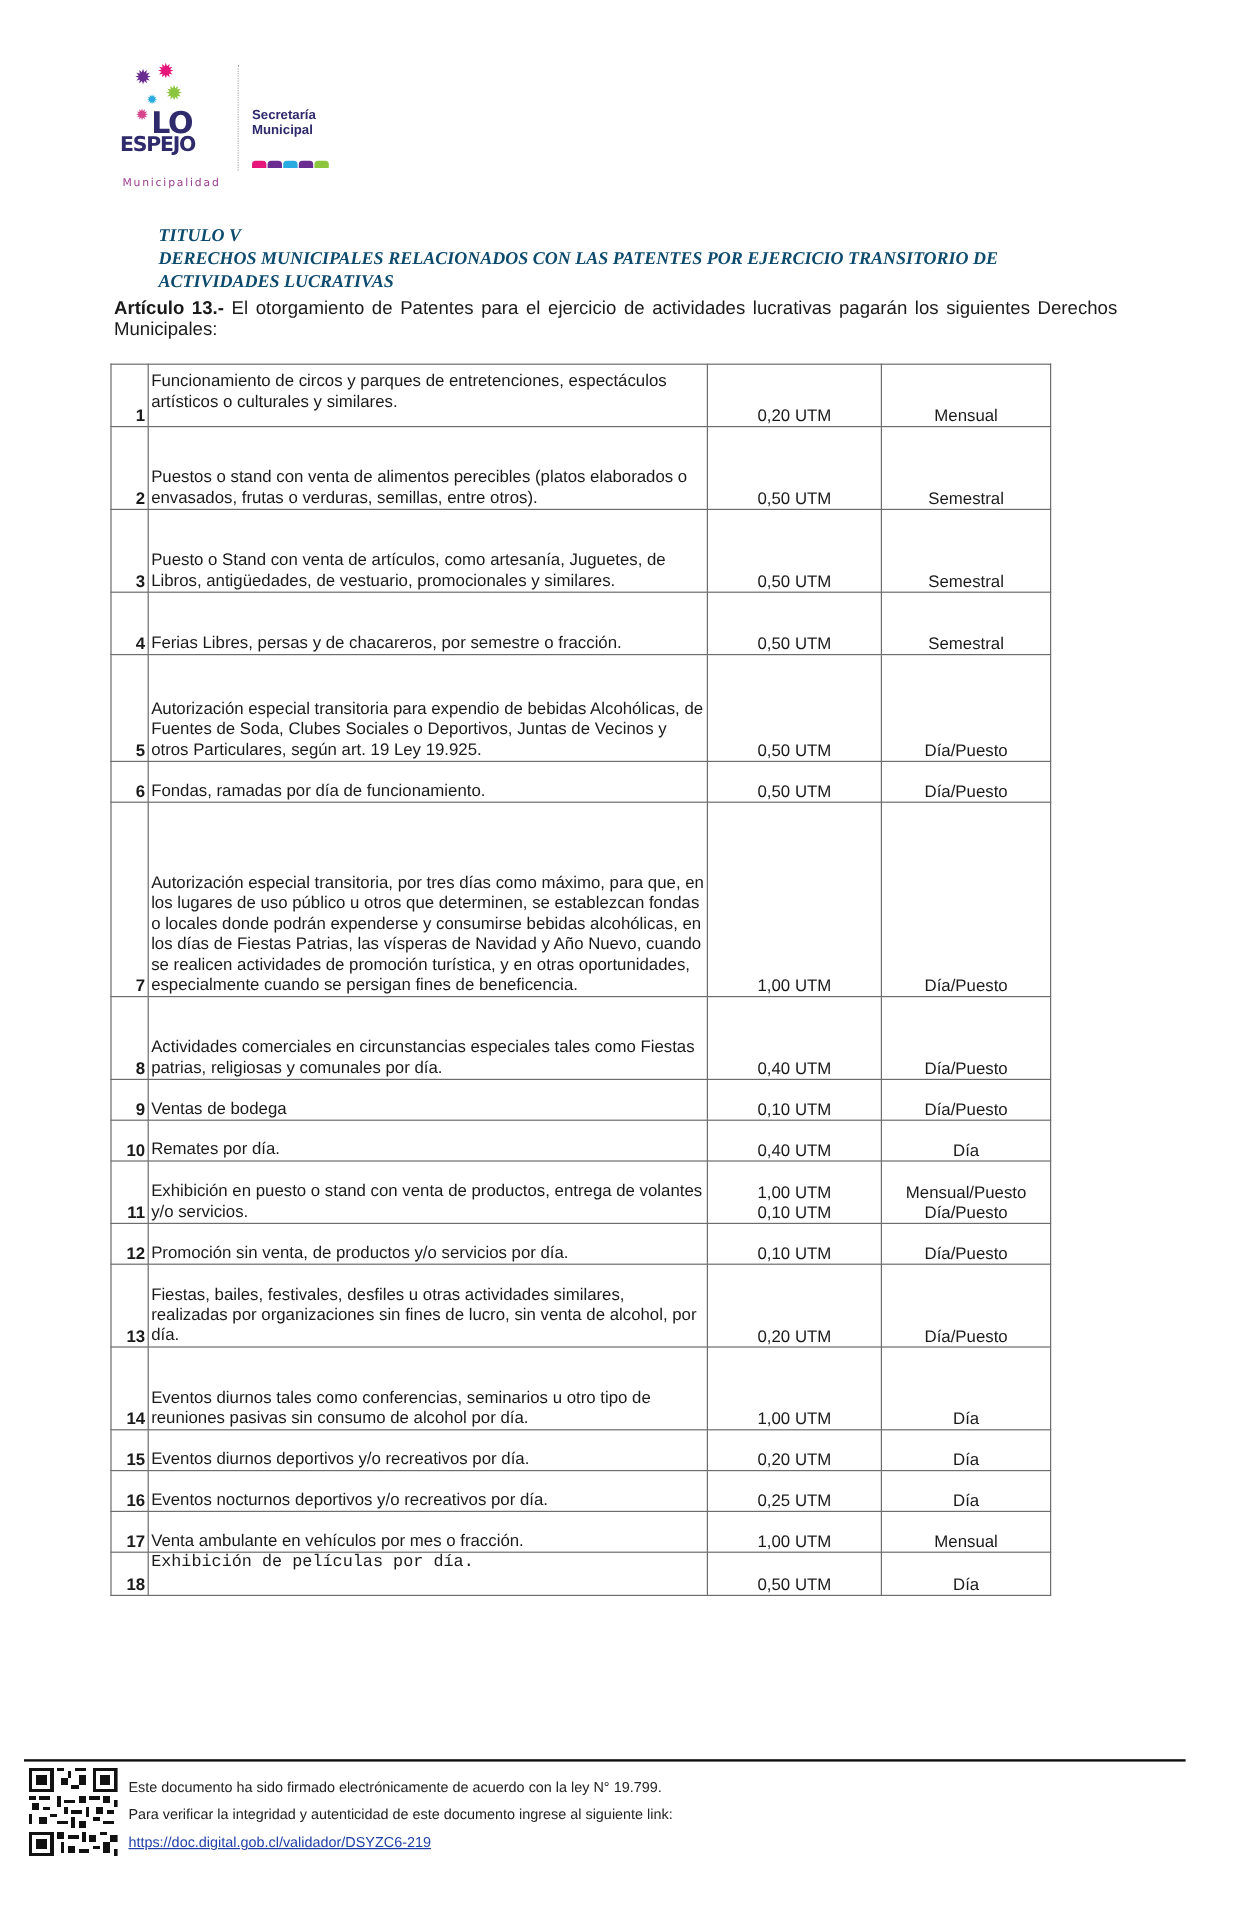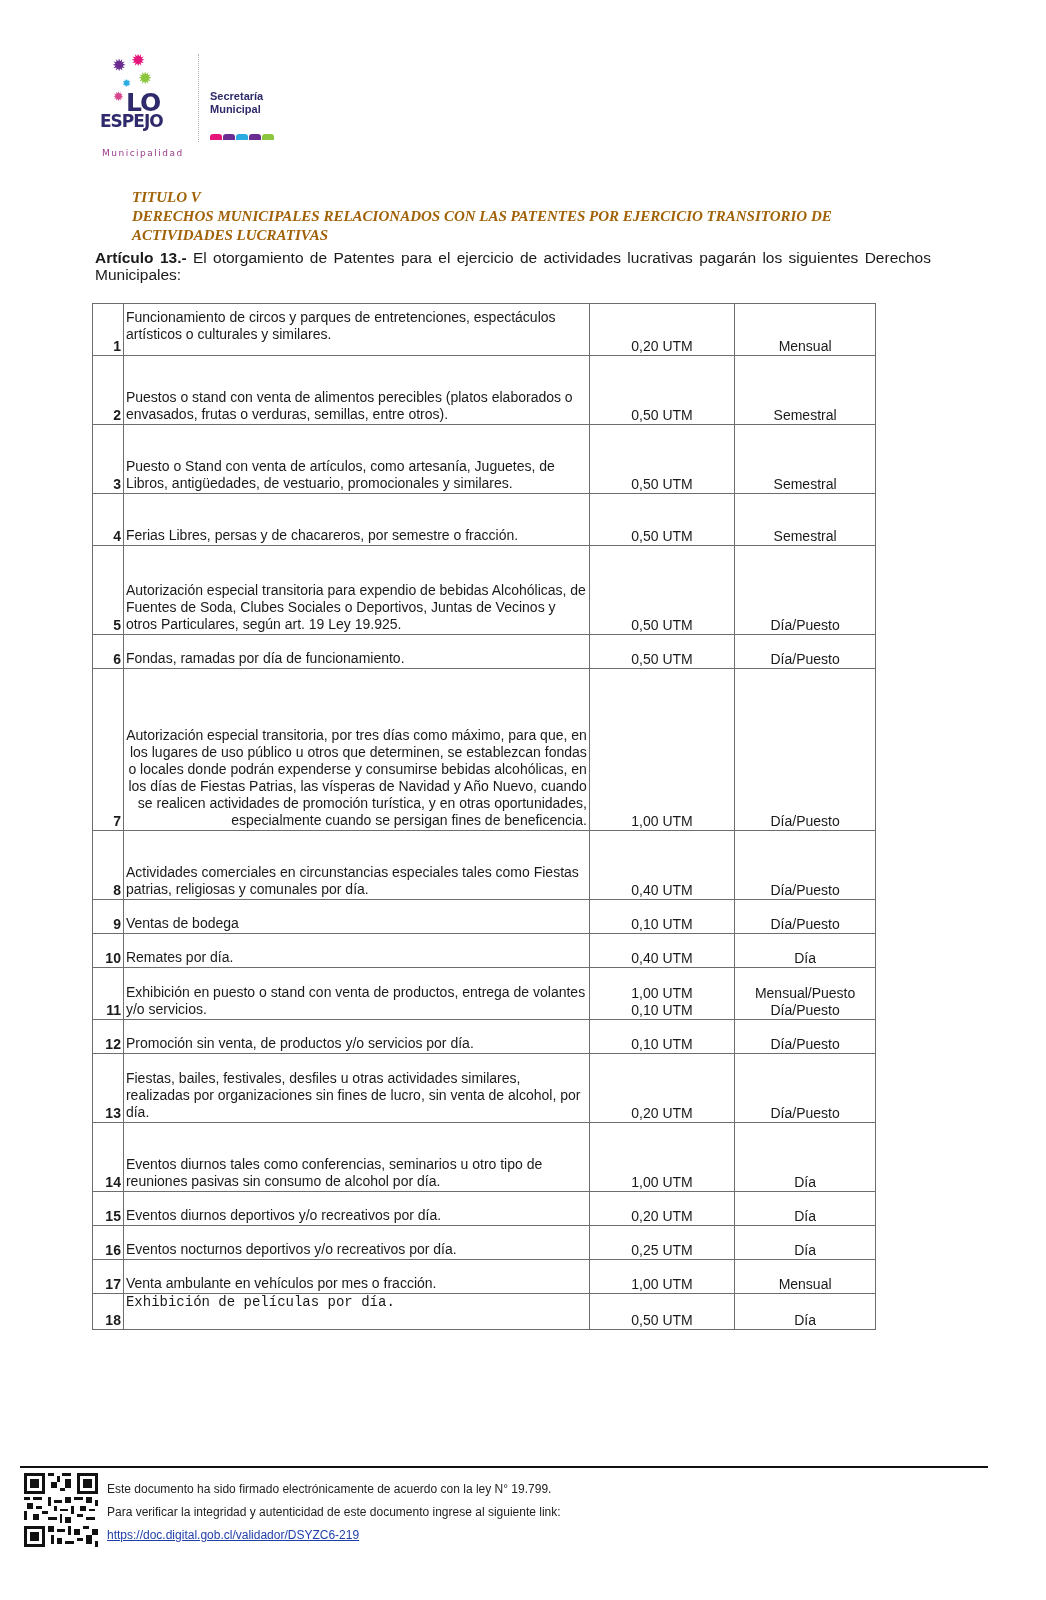"TITULO V" .titulo { color: #a16207 -> #0c4a6e }
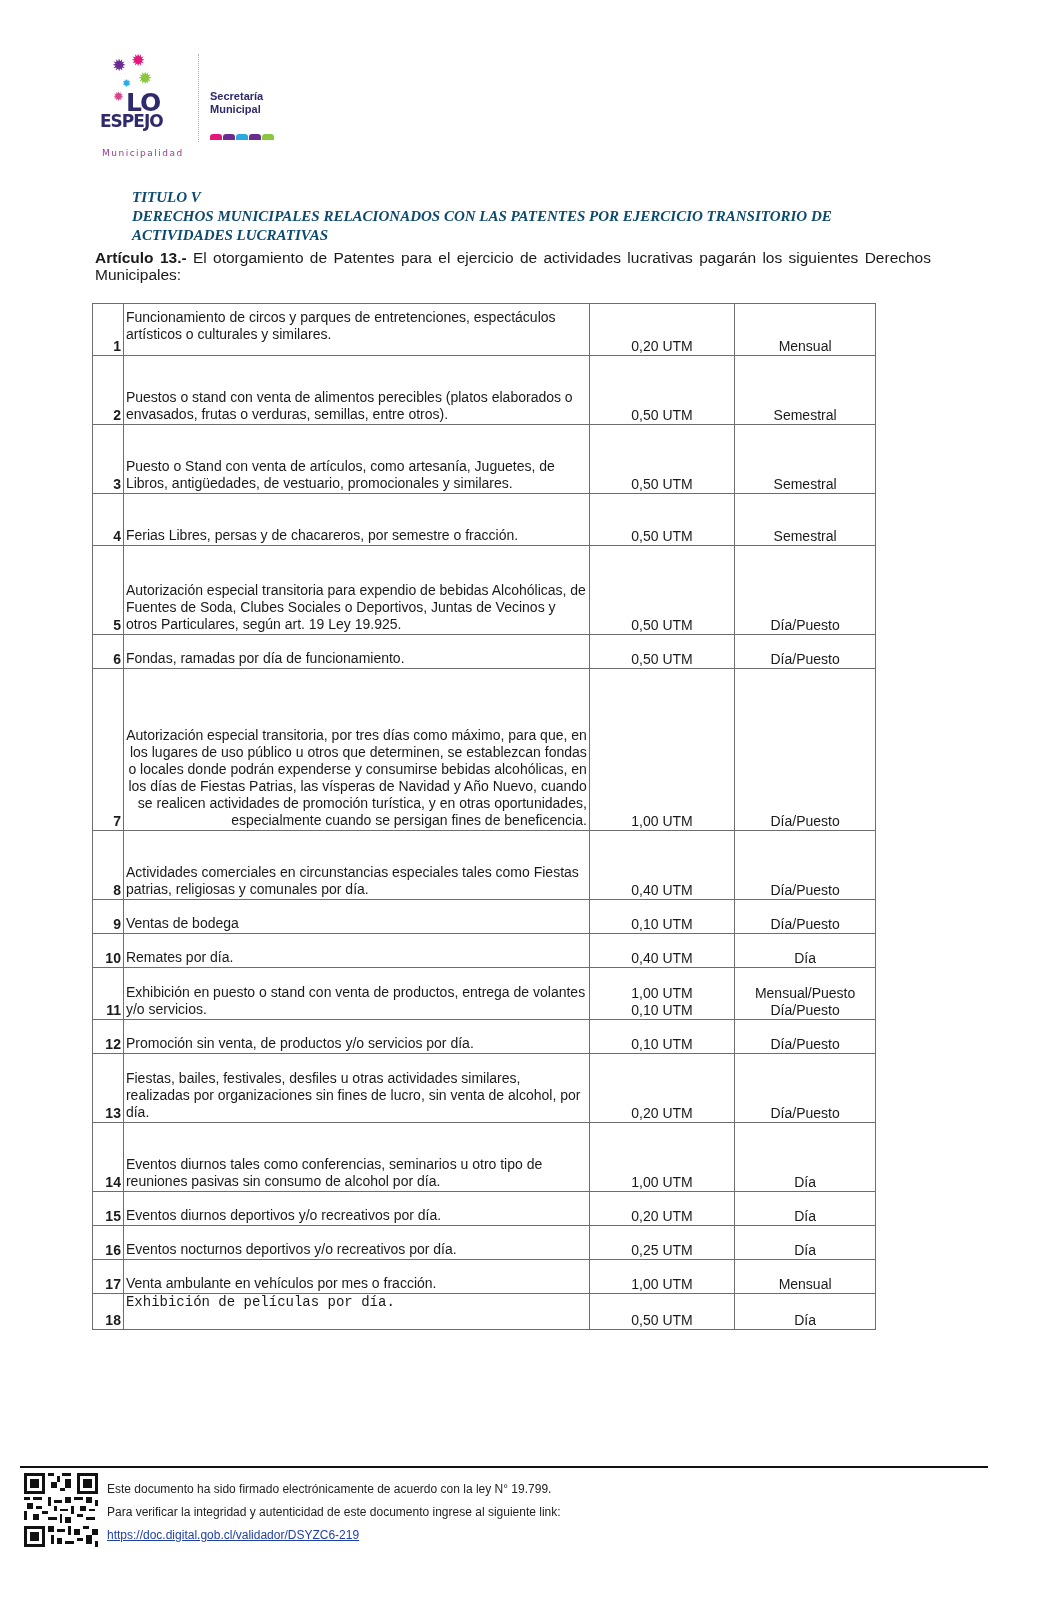"Autorización especial transitoria, por" td.desc { text-align: right -> none }
